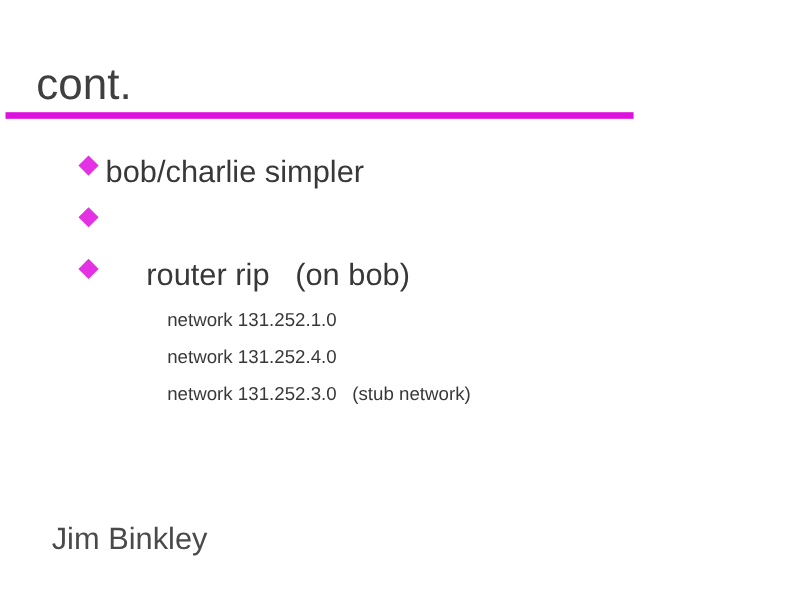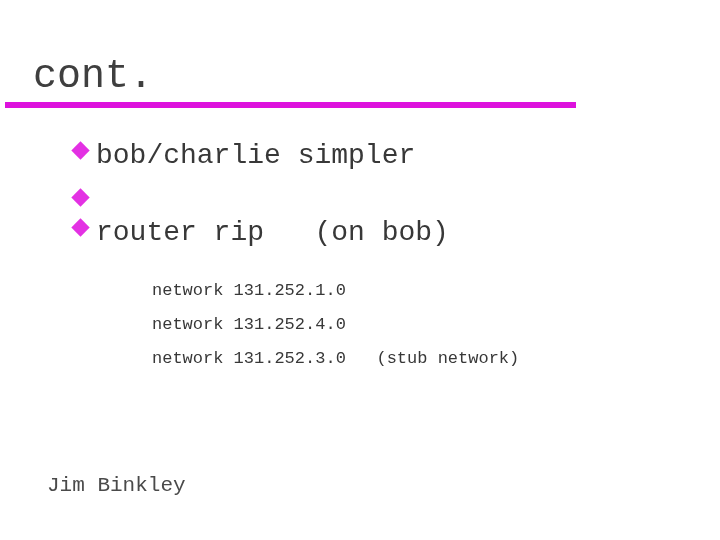"cont." .slide { font-family: Liberation Mono, monospace -> Liberation Sans, sans-serif }
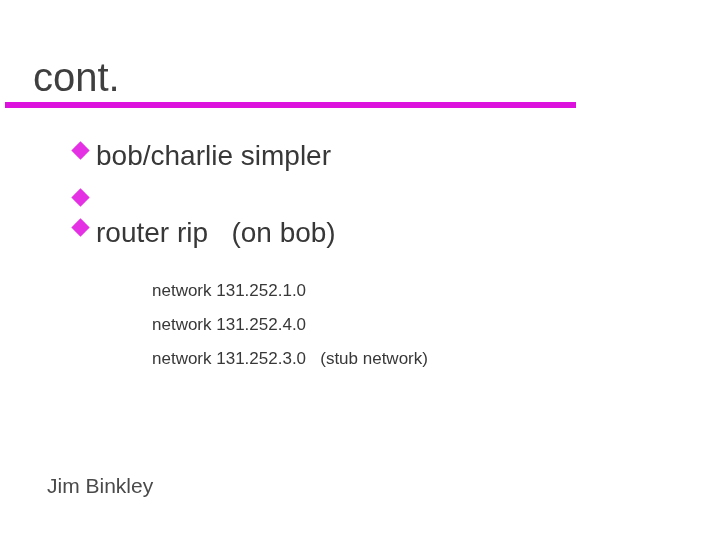"router rip (on bob)" .row-3 { gap: none -> 37px; top: 214px -> 231px }
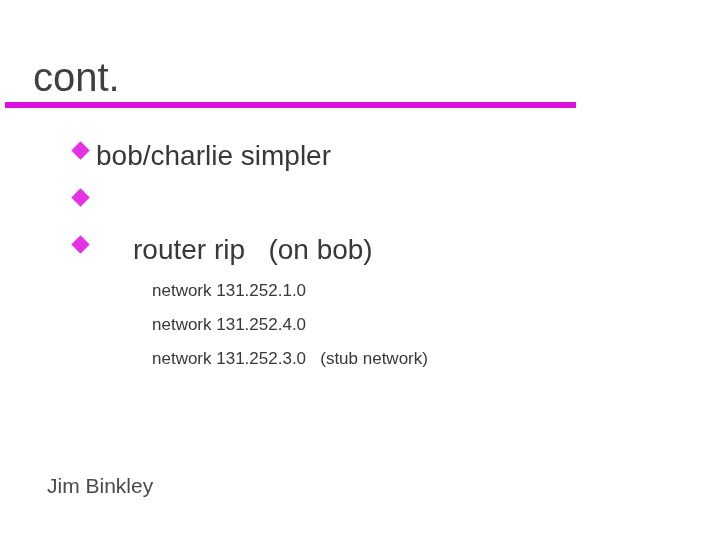"Jim Binkley" .footer-author { font-size: 21px -> 28px }
